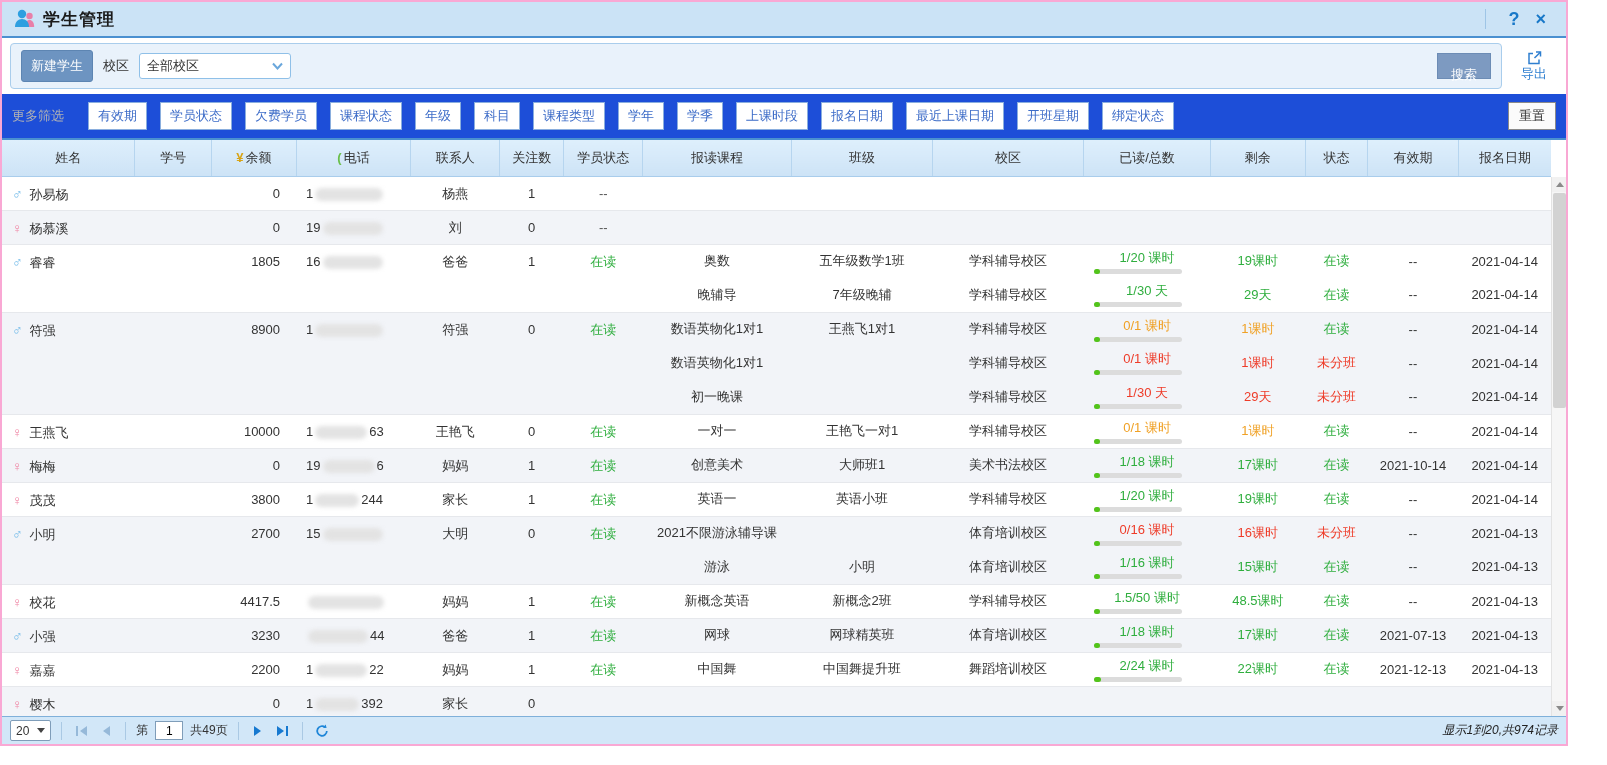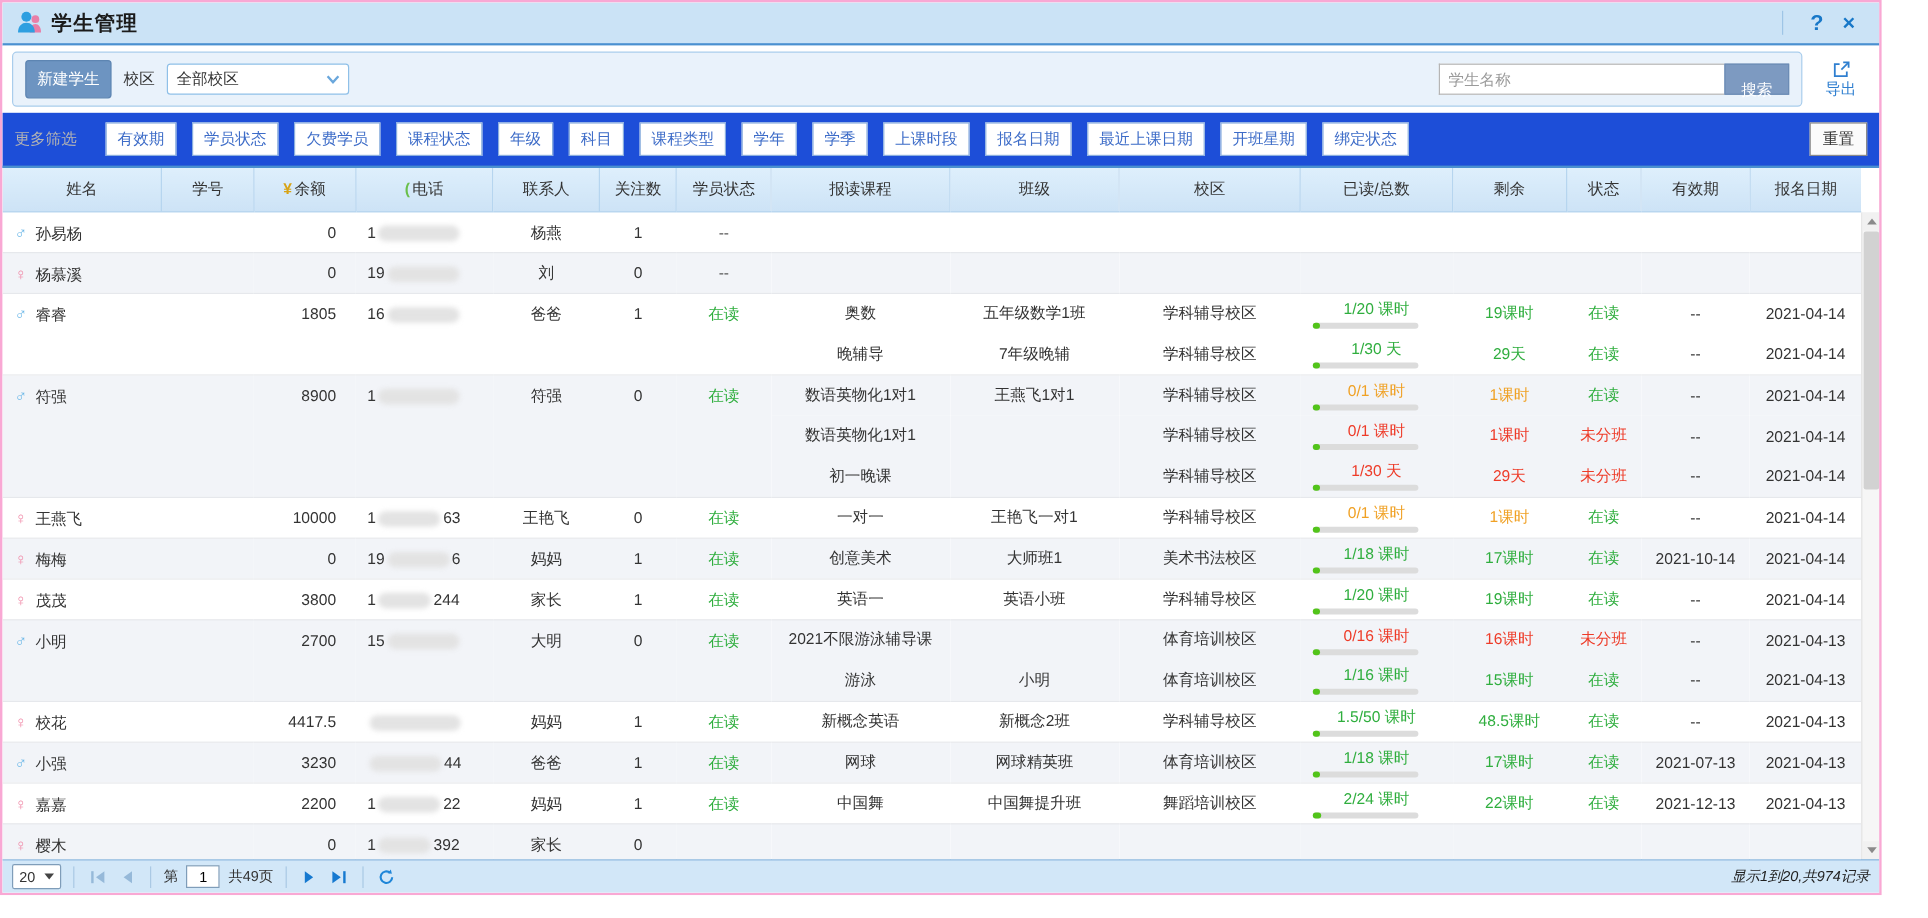"学生名称" input.search-input { html: <input> -> none }
